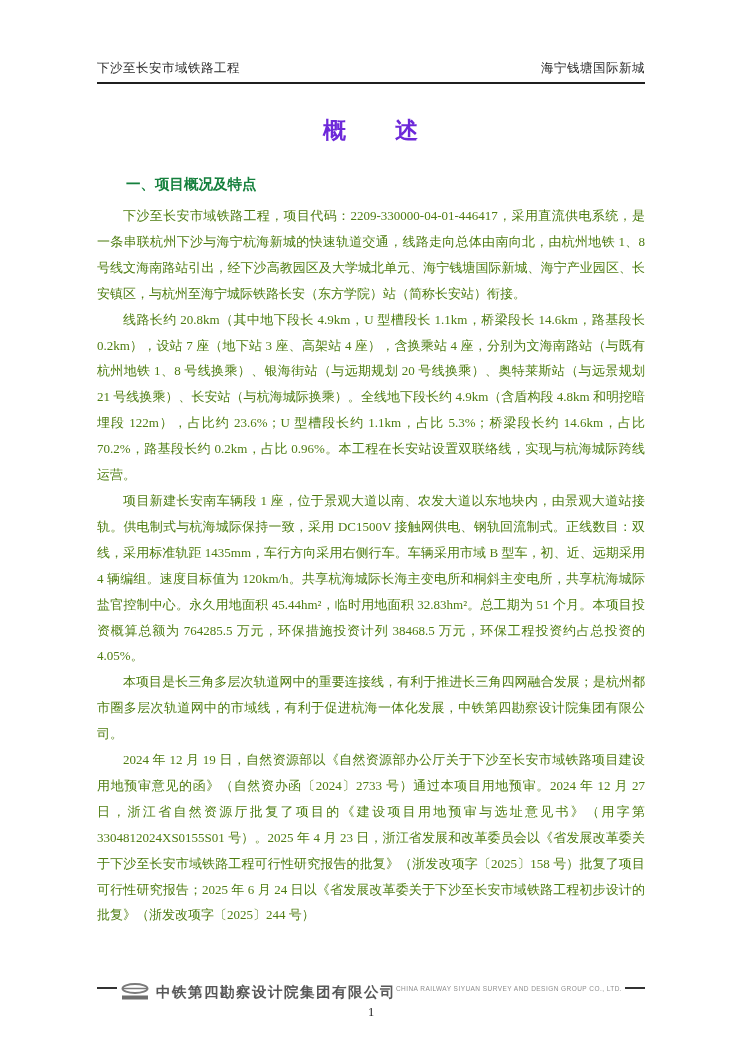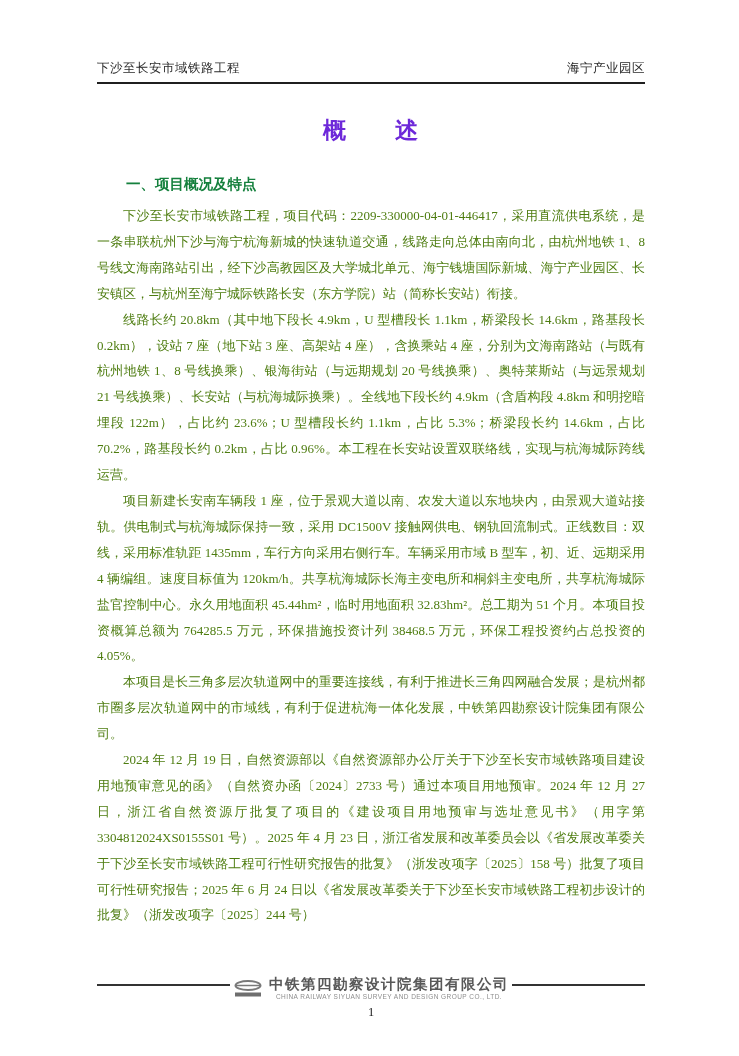"海宁产业园区" span { text: 产业园区 -> 钱塘国际新城 }
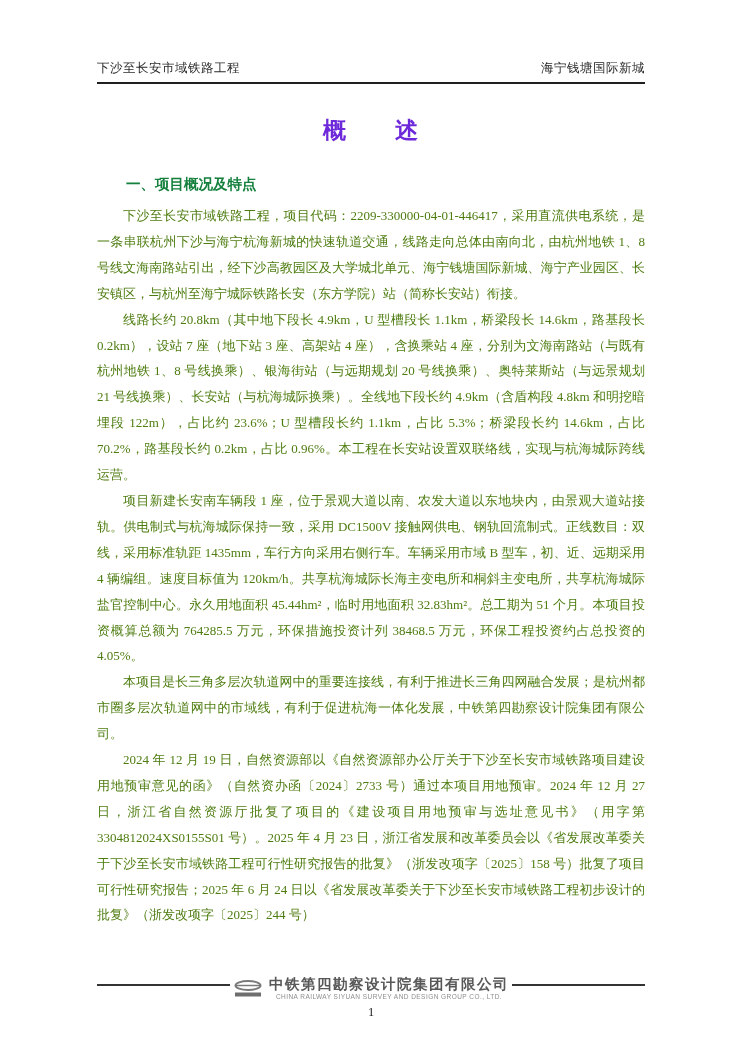"中铁第四勘察设计院集团有限公司" .logo-text-col { align-items: center -> flex-start; flex-direction: column -> row }
